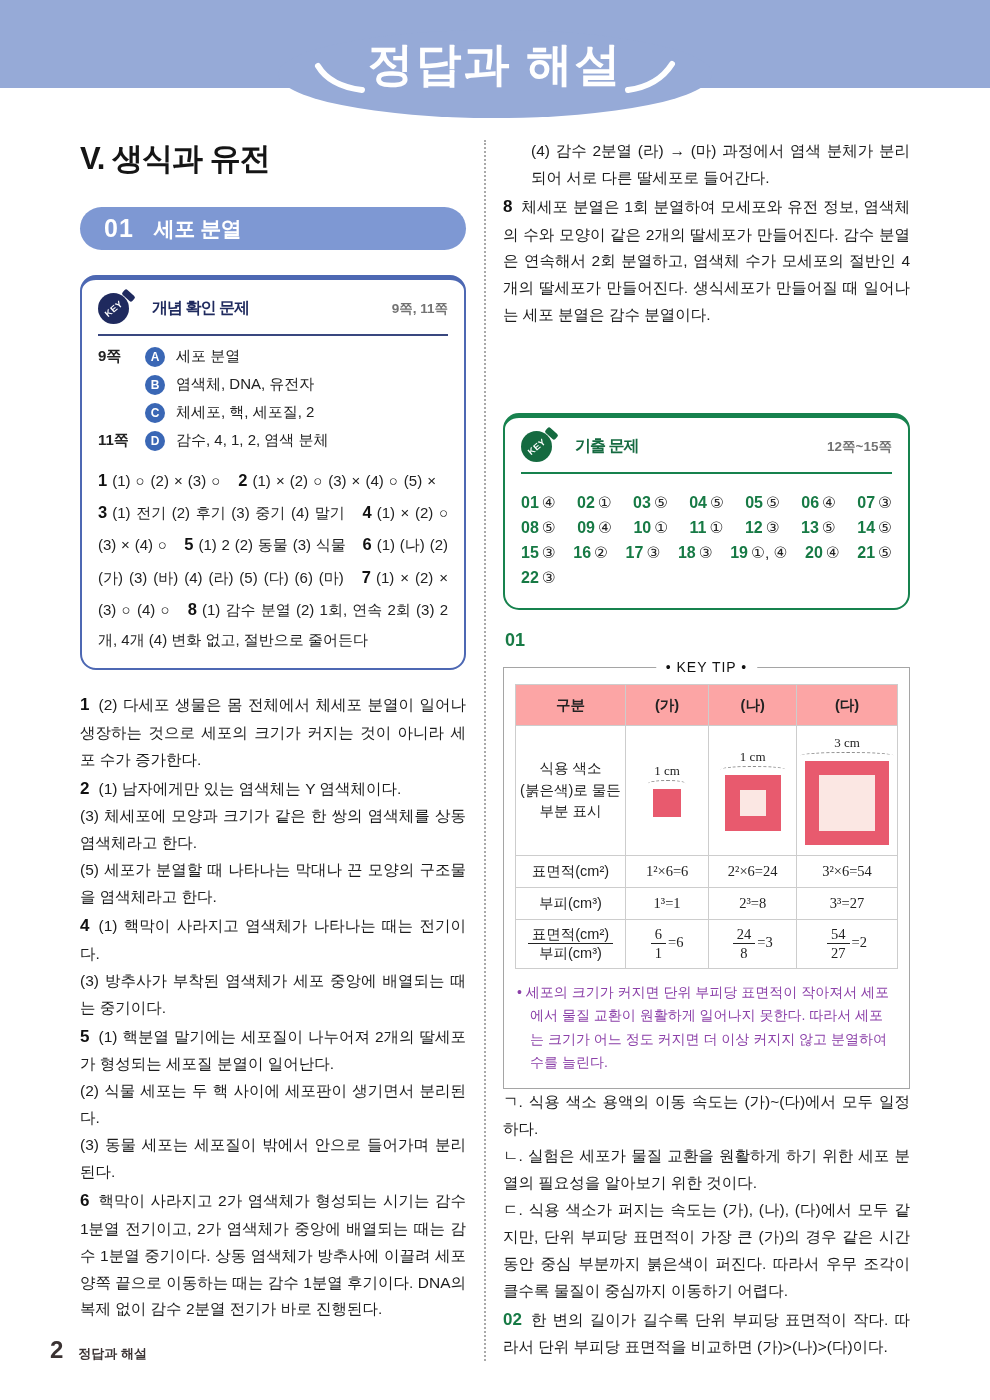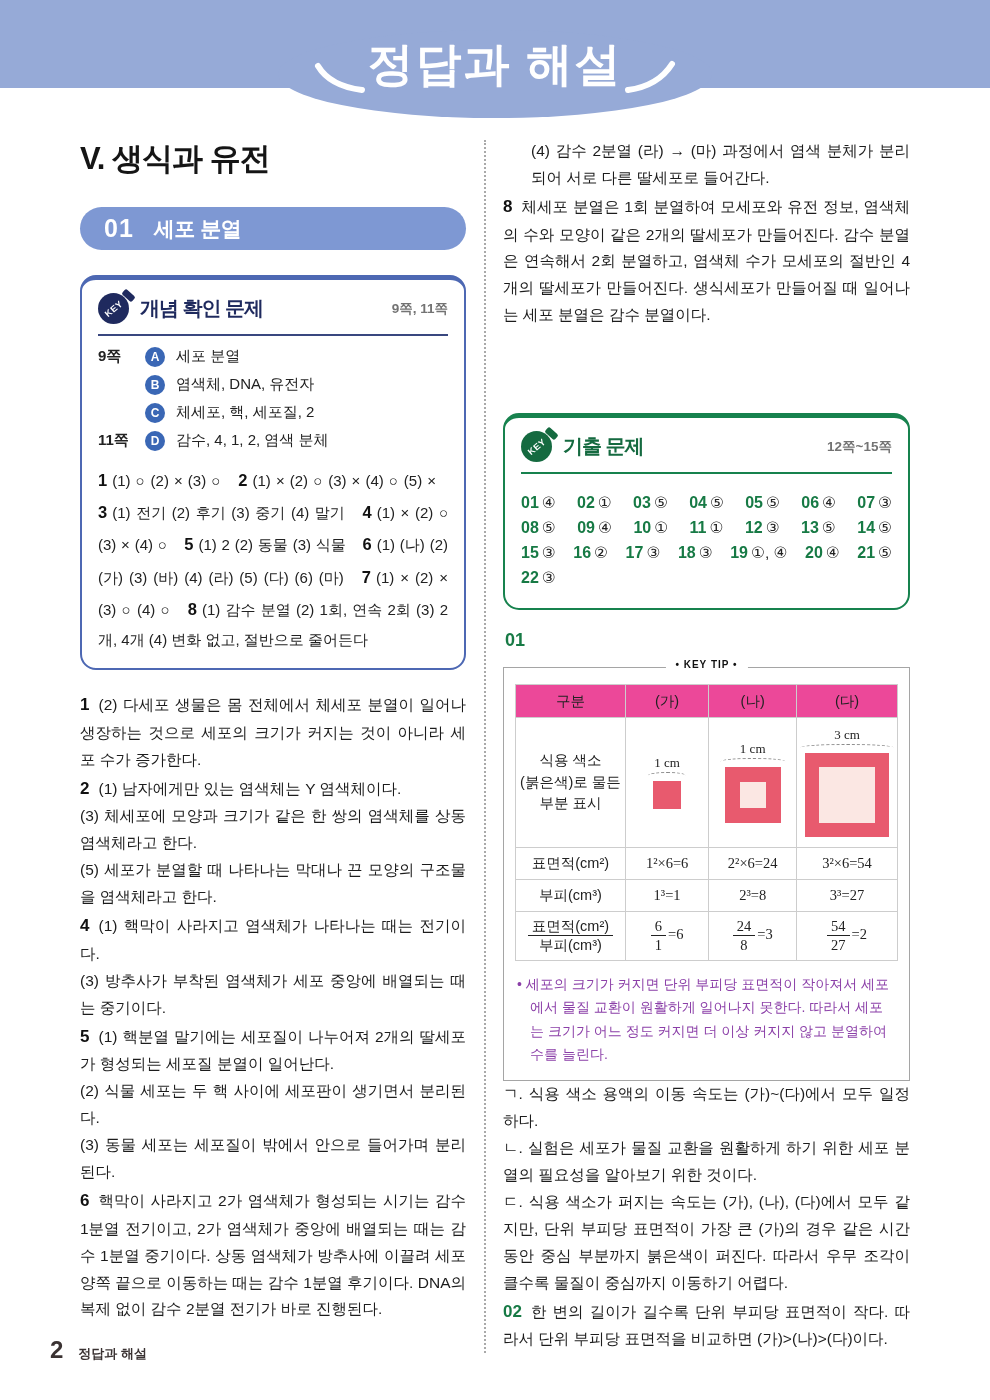"개념 확인 문제" .box-title { font-size: 20px -> 16px; margin-left: 11px -> 23px }
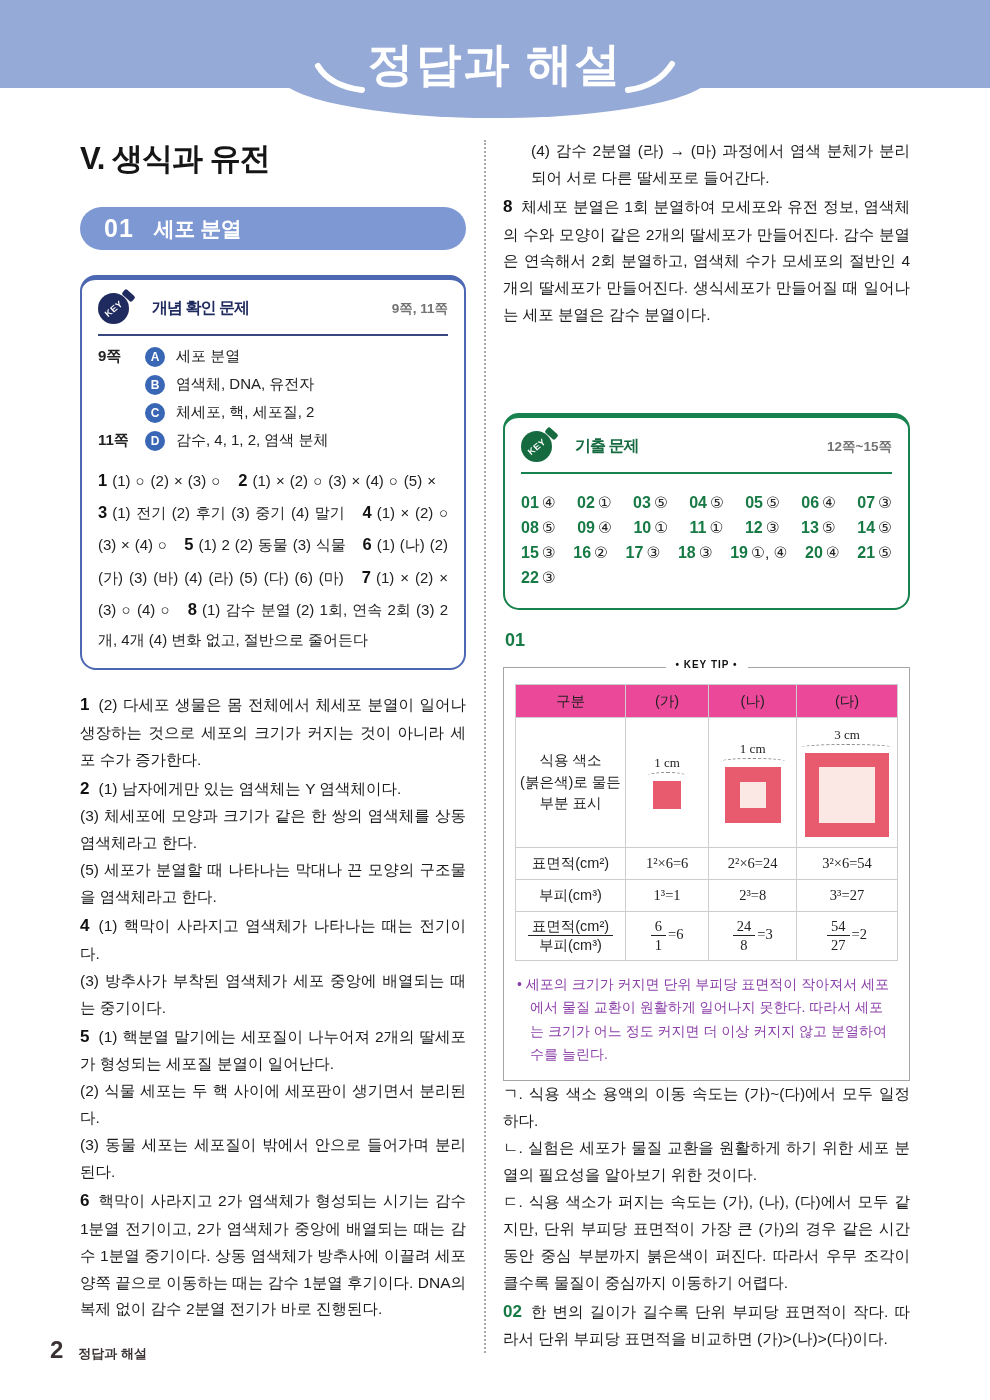"• KEY TIP •" .keytip-label { font-size: 10px -> 14px; font-weight: 700 -> 400 }
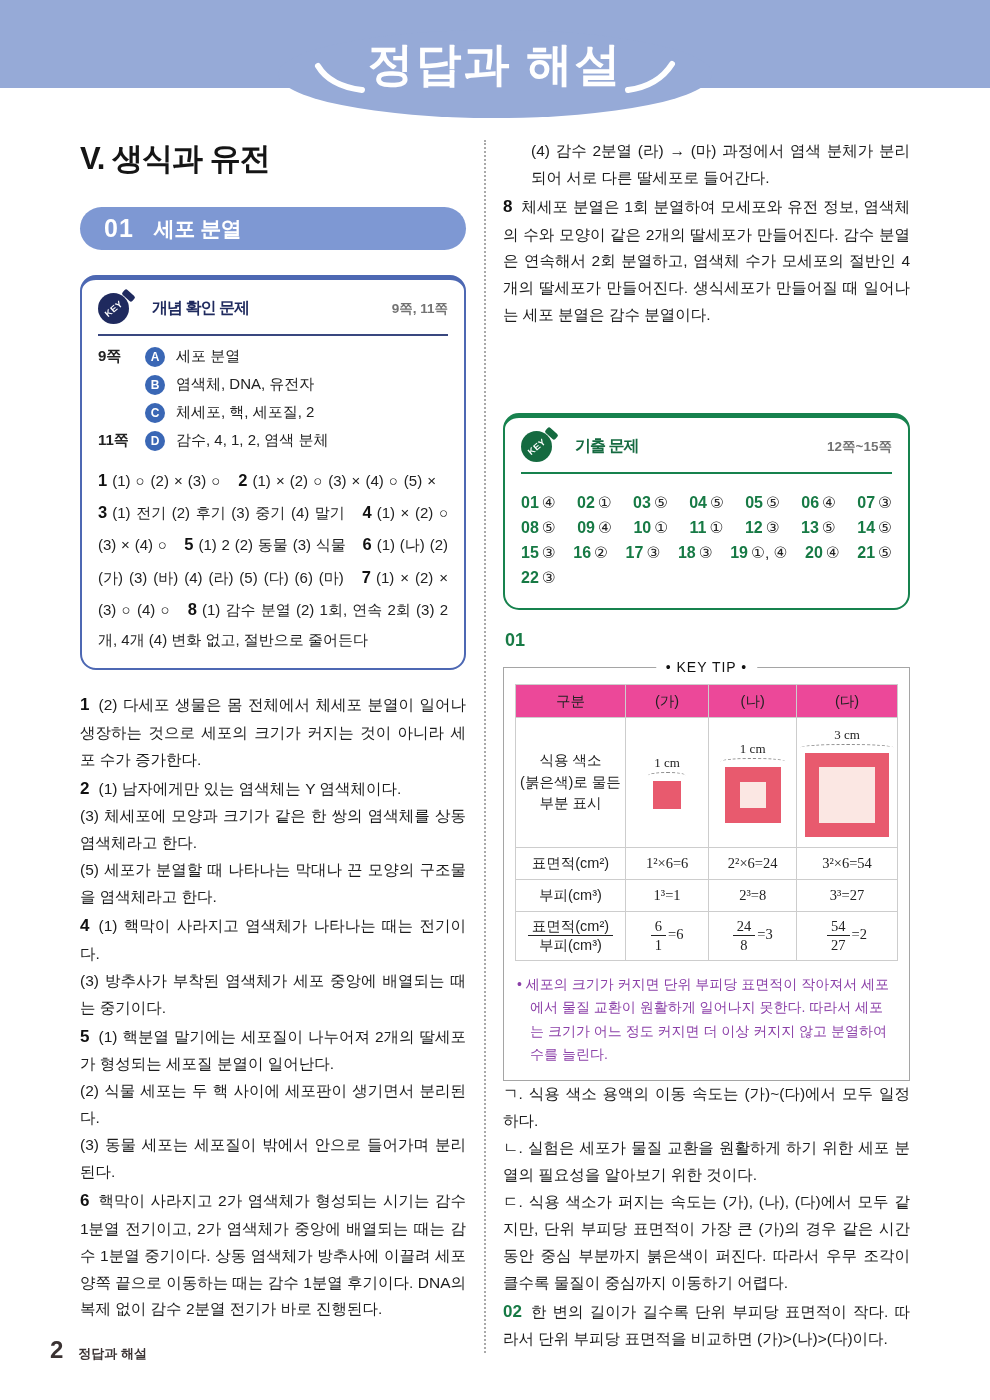"구분" table.kt th { background: #ec4899 -> #fca5a5; font-weight: 400 -> 700; height: 33px -> 41px }
